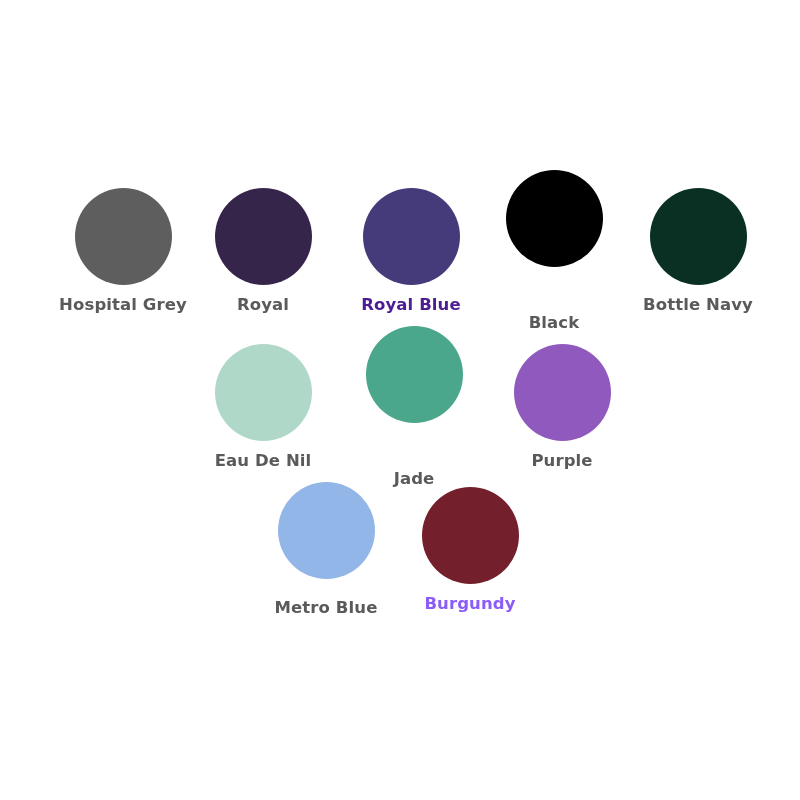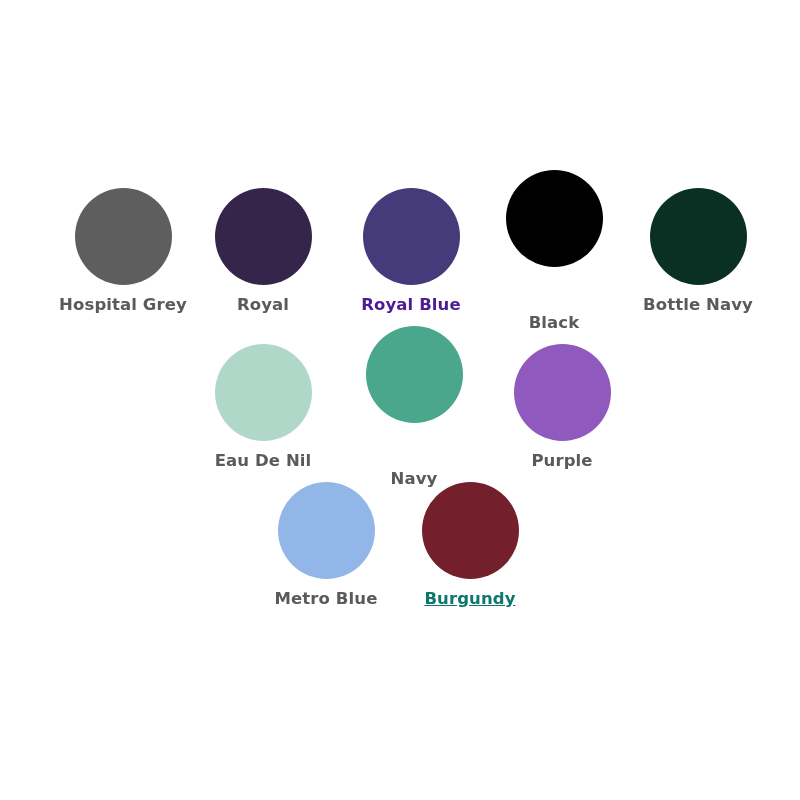"Navy" div.swatch-label { text: Navy -> Jade }
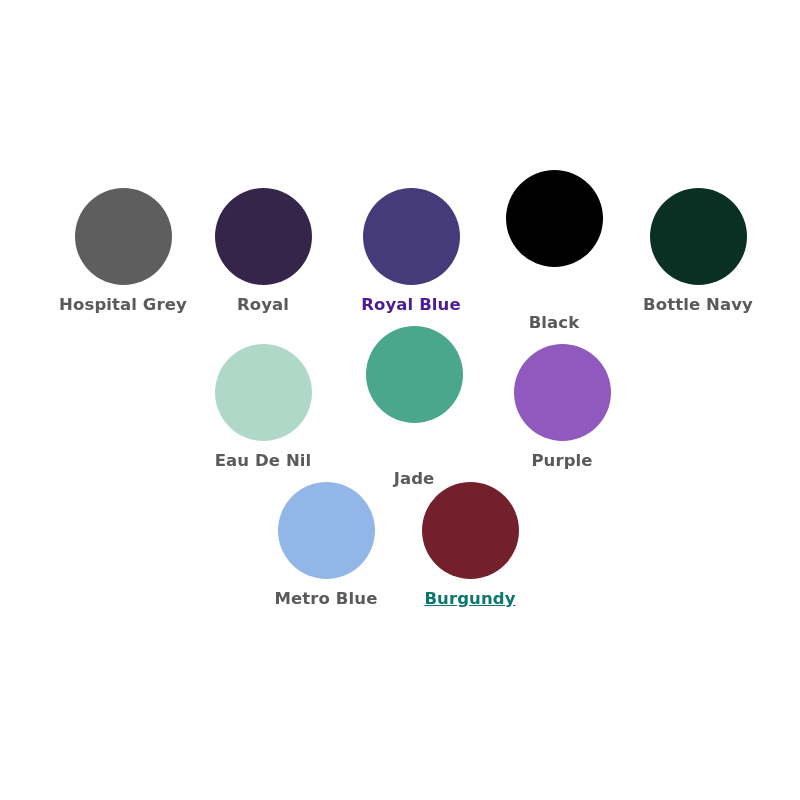"Metro Blue" .nudge-l12 { gap: none -> 9px }
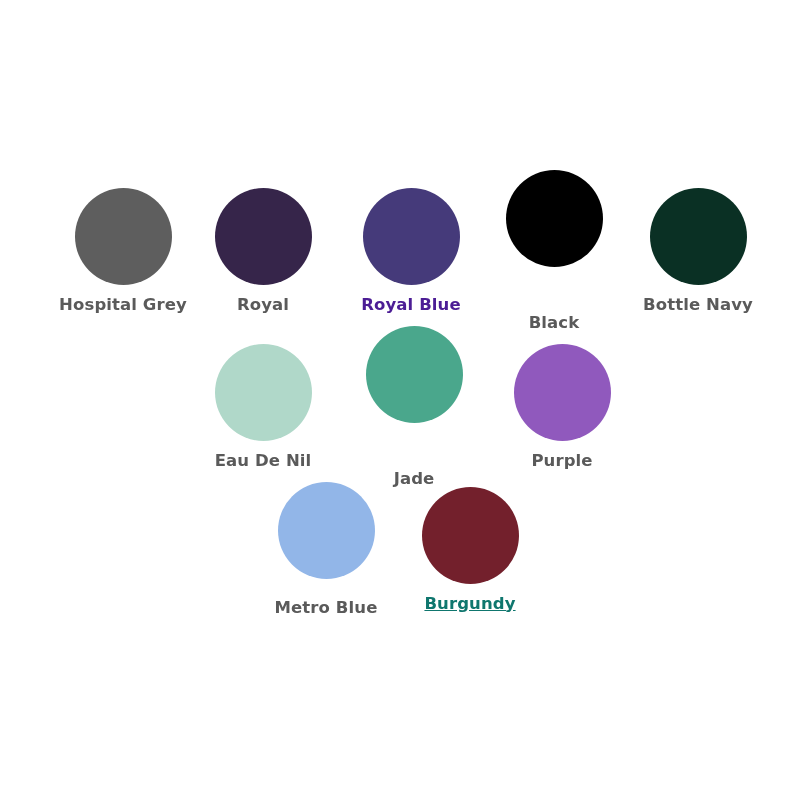"Burgundy" div.swatch-label { color: #0f766e -> #8b5cf6; text-decoration: underline -> none }
